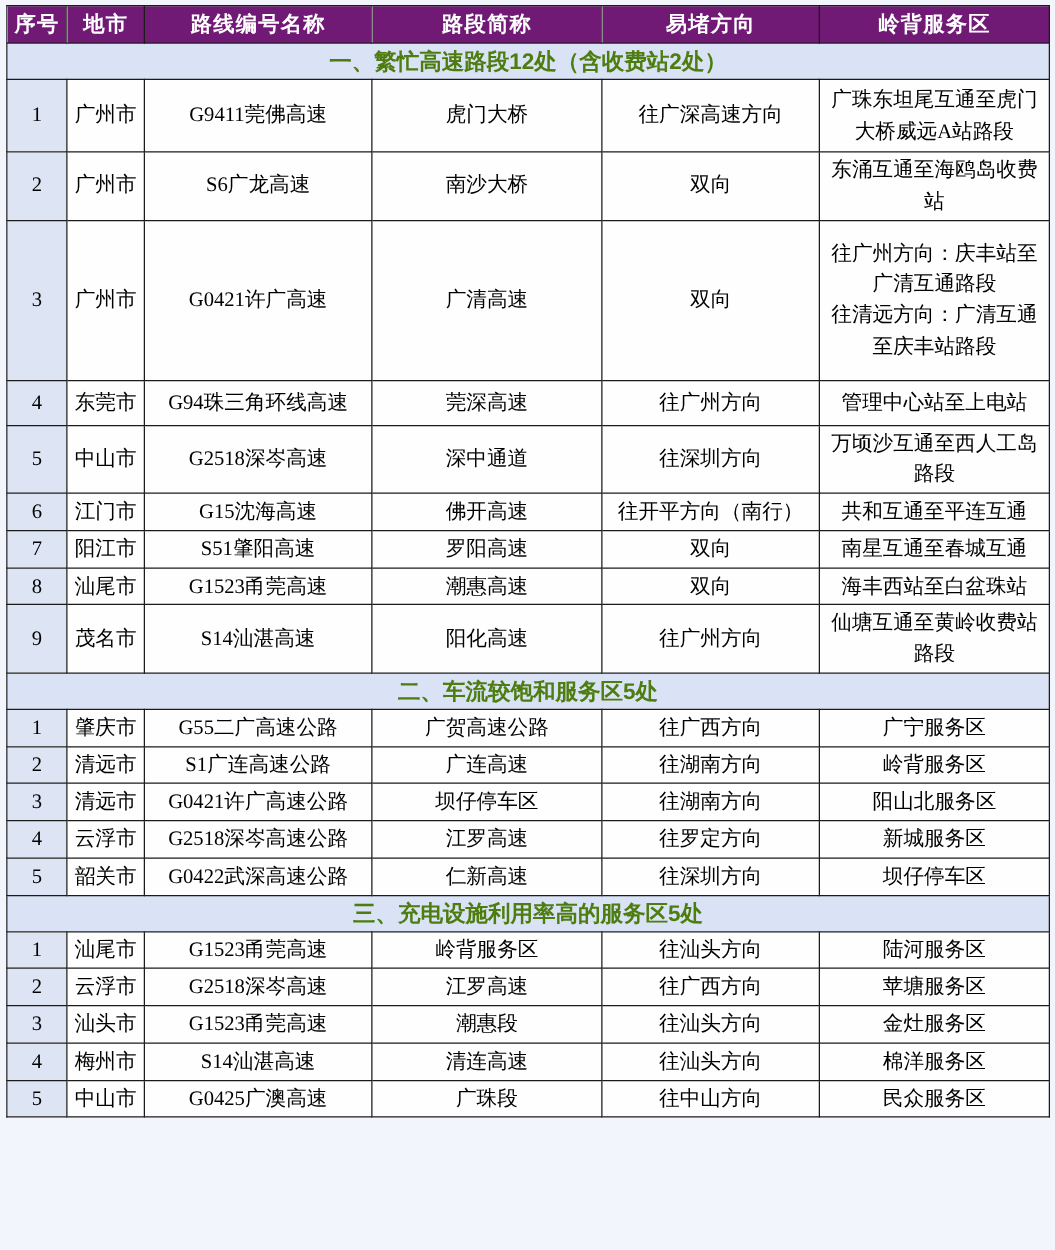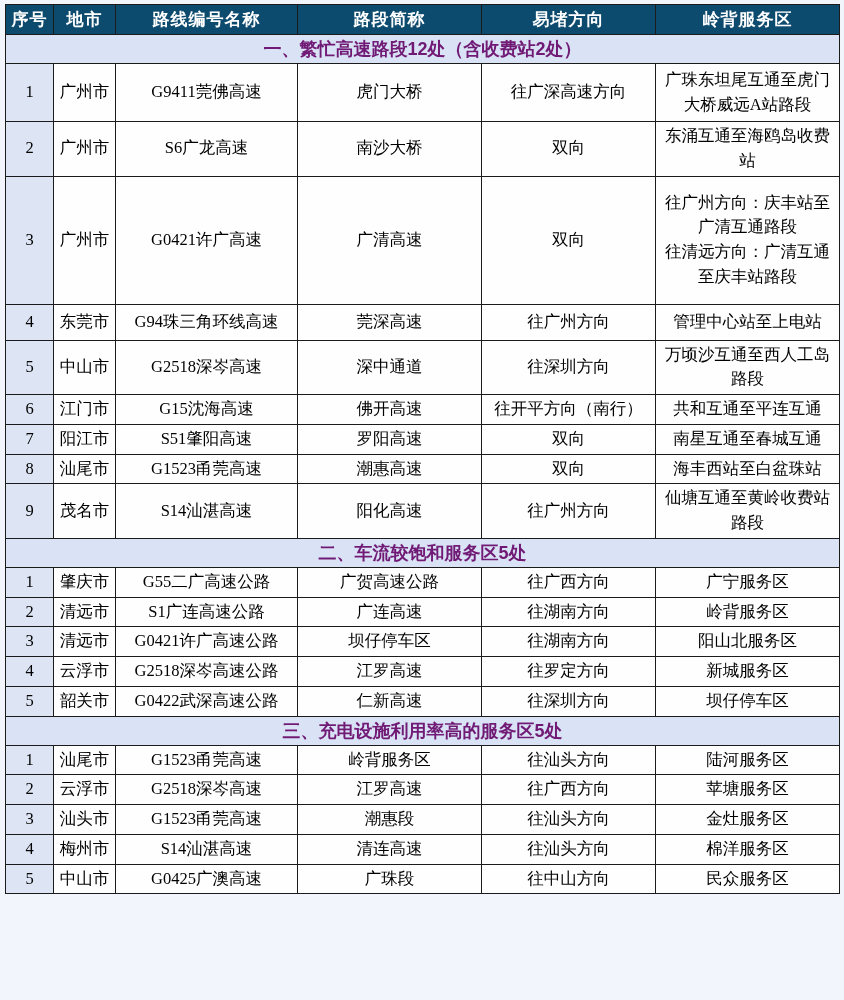"序号" #grid thead th { background: #0c4a6e -> #701a75 }
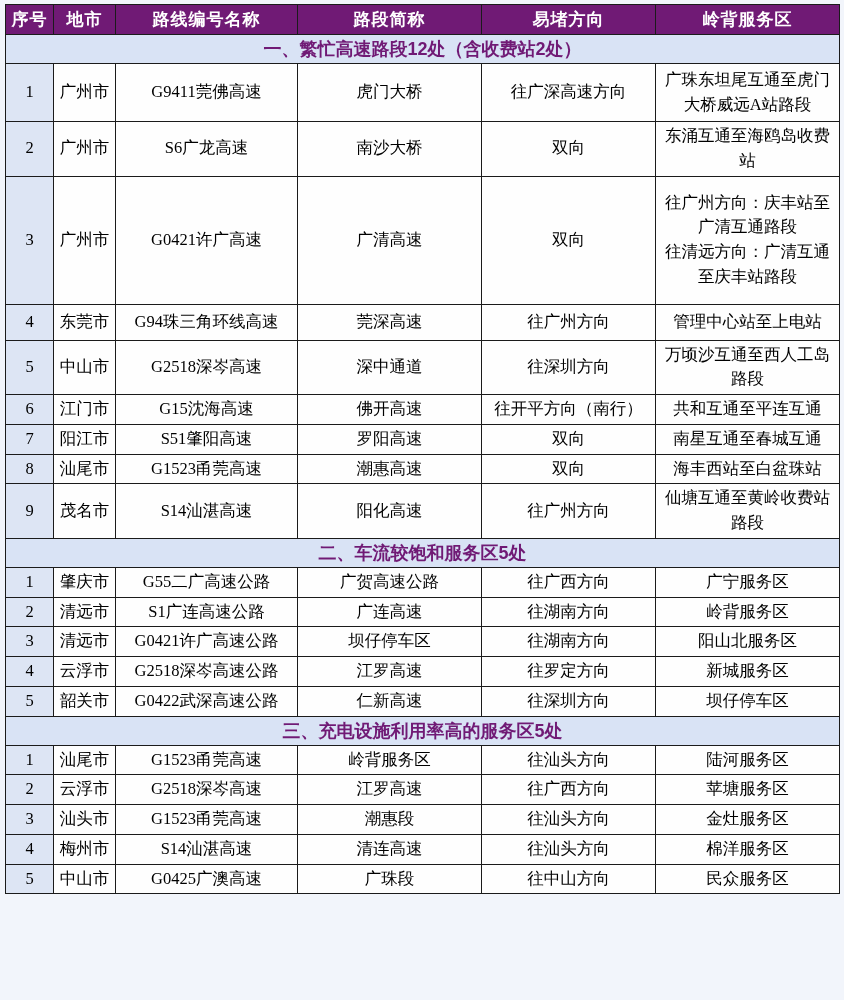"一、繁忙高速路段12处（含收费站2处）" tbody.band td { color: #701a75 -> #4d7c0f }
